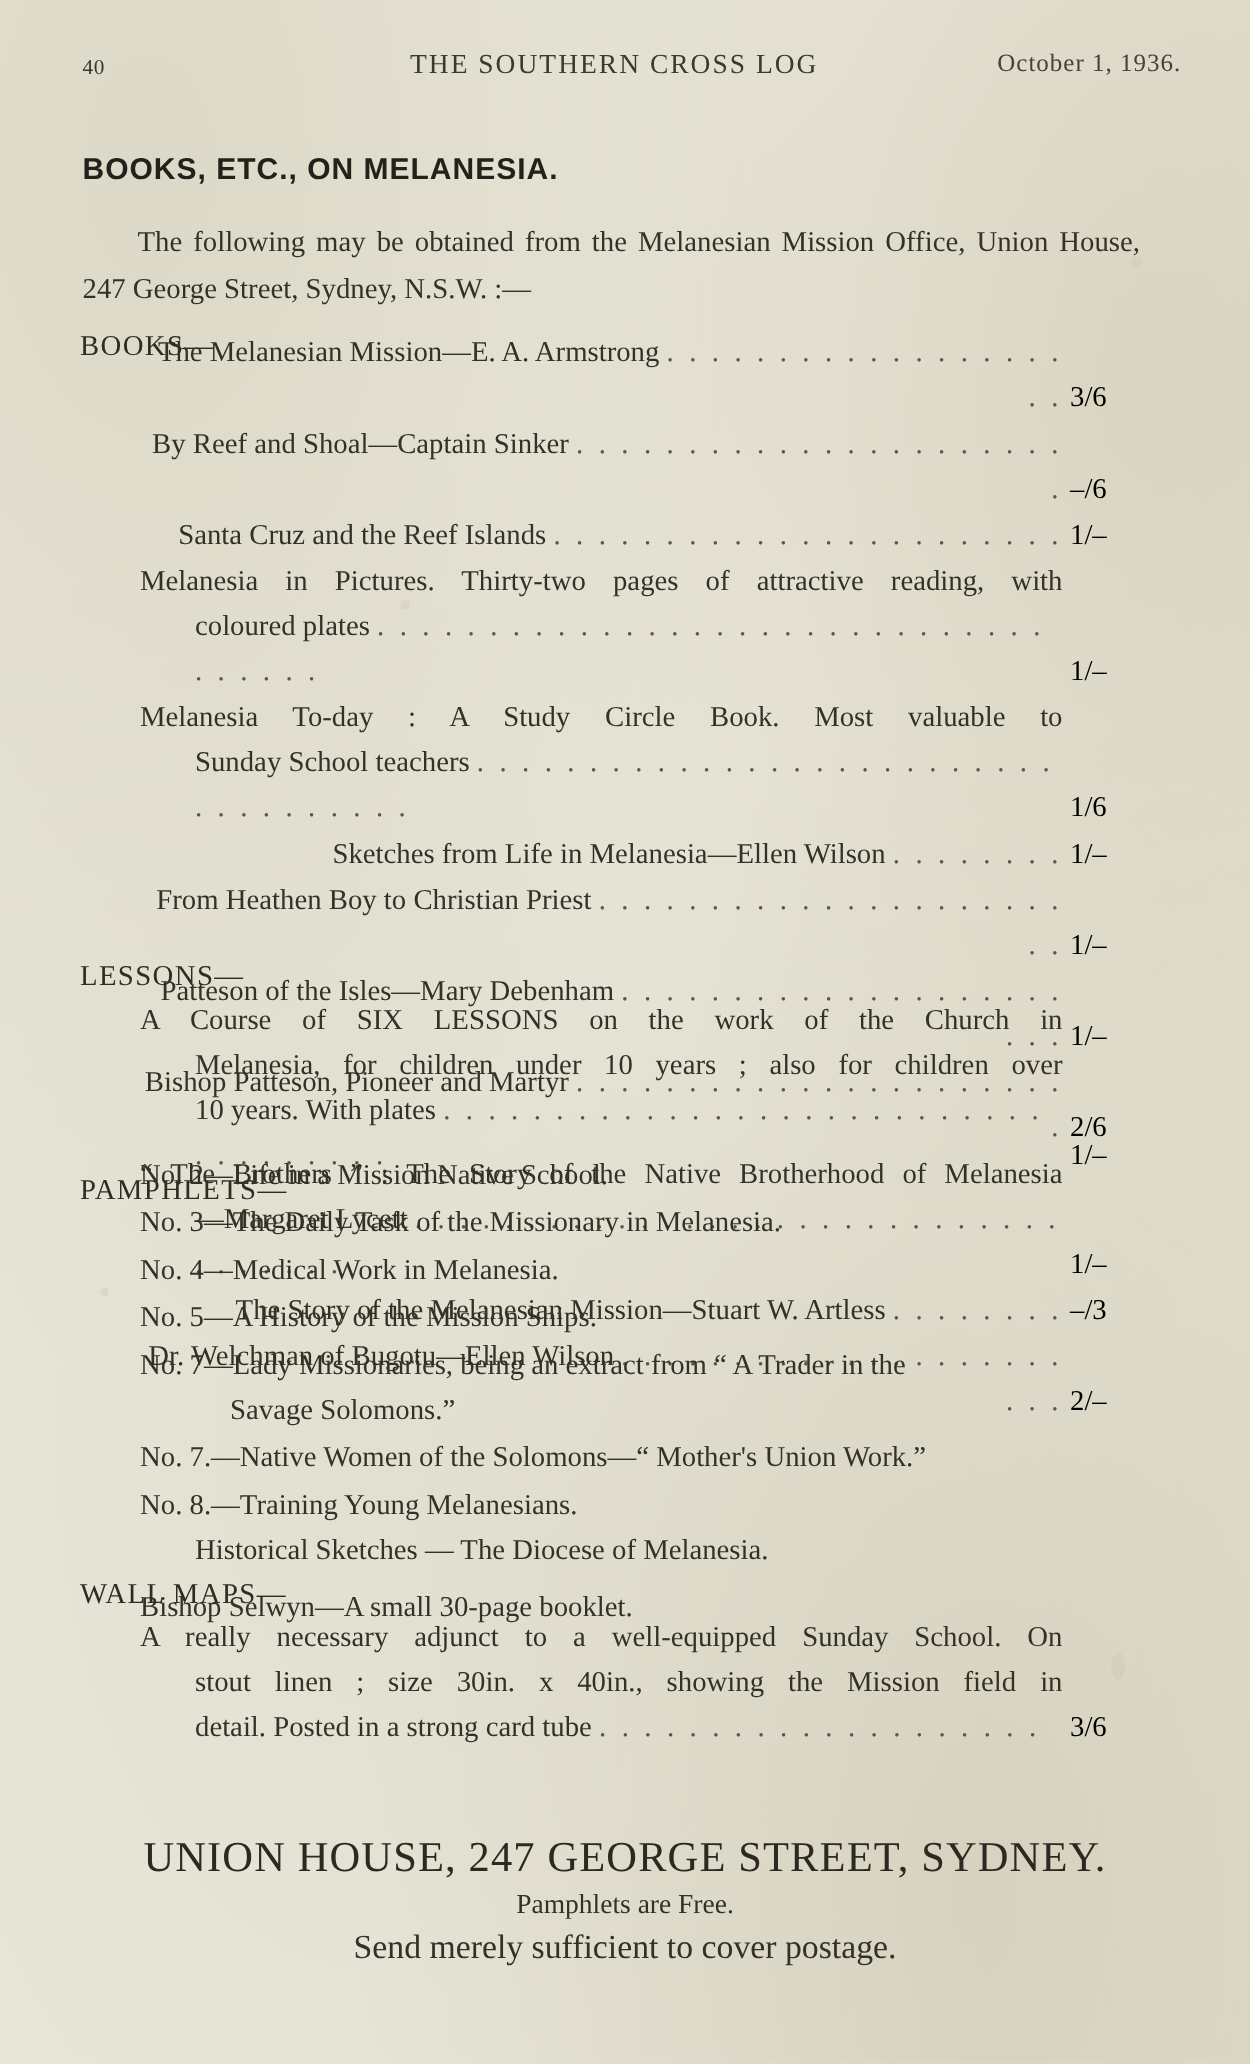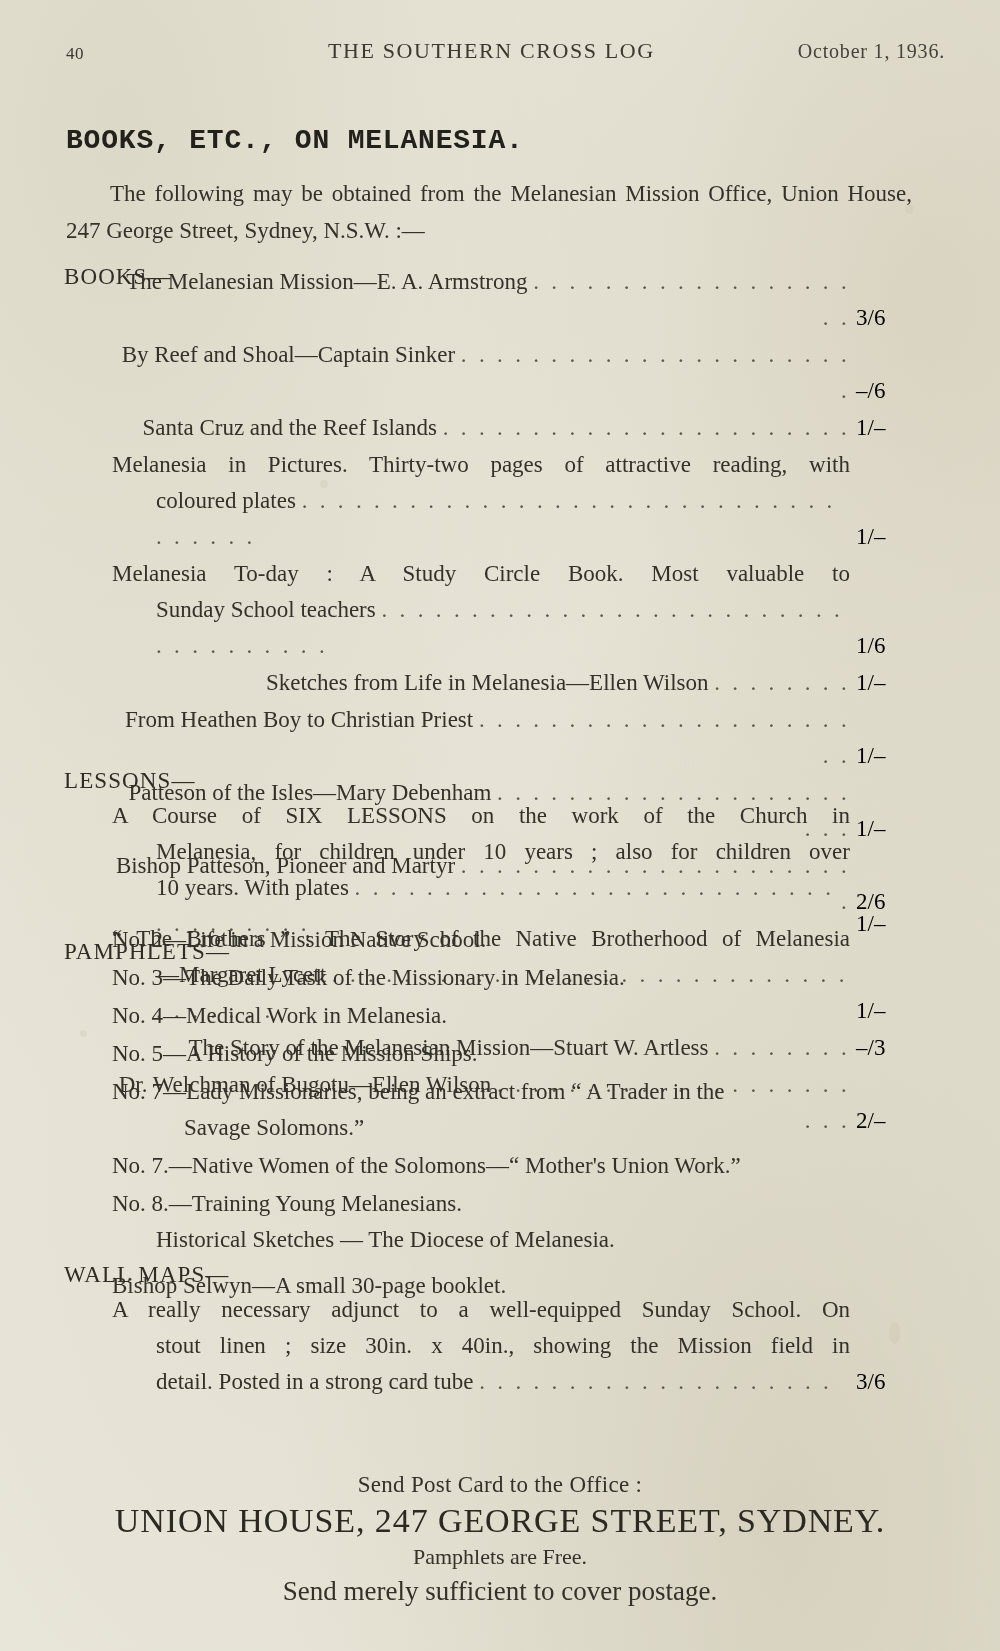"BOOKS, ETC., ON MELANESIA." .article-title { font-family: Liberation Mono, monospace -> Liberation Sans, sans-serif; font-size: 28px -> 24px }
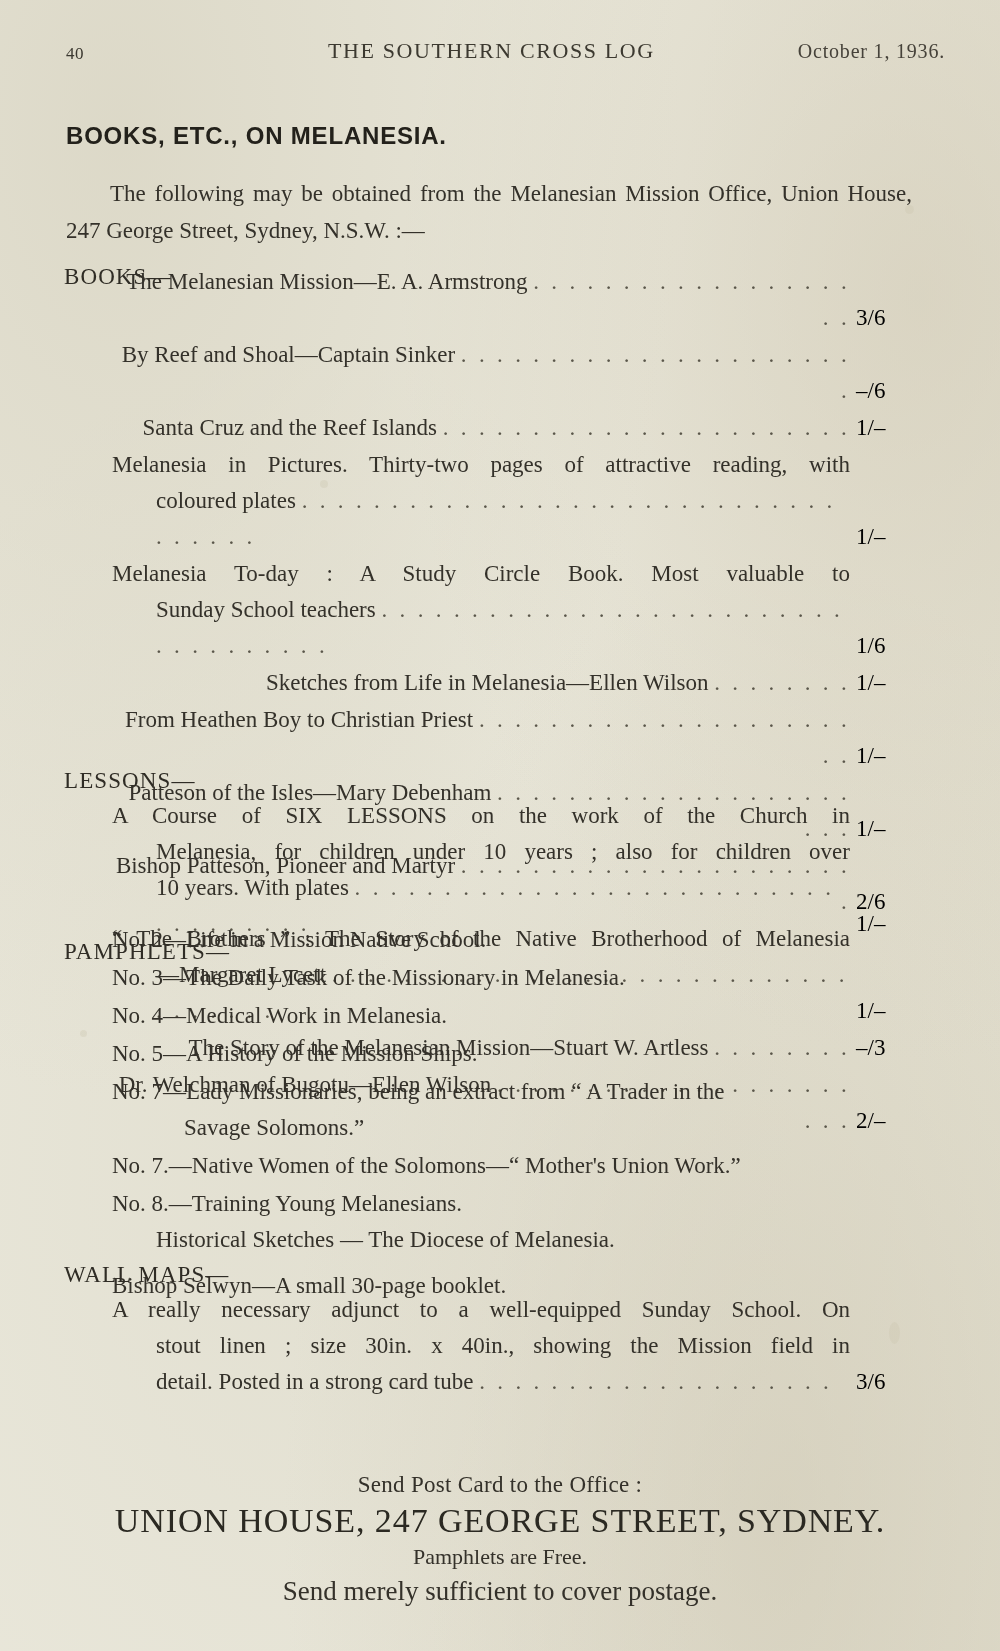"Send Post Card to the" div.f1 { html: <div>Send Post Card to the Office :</div> -> none }
